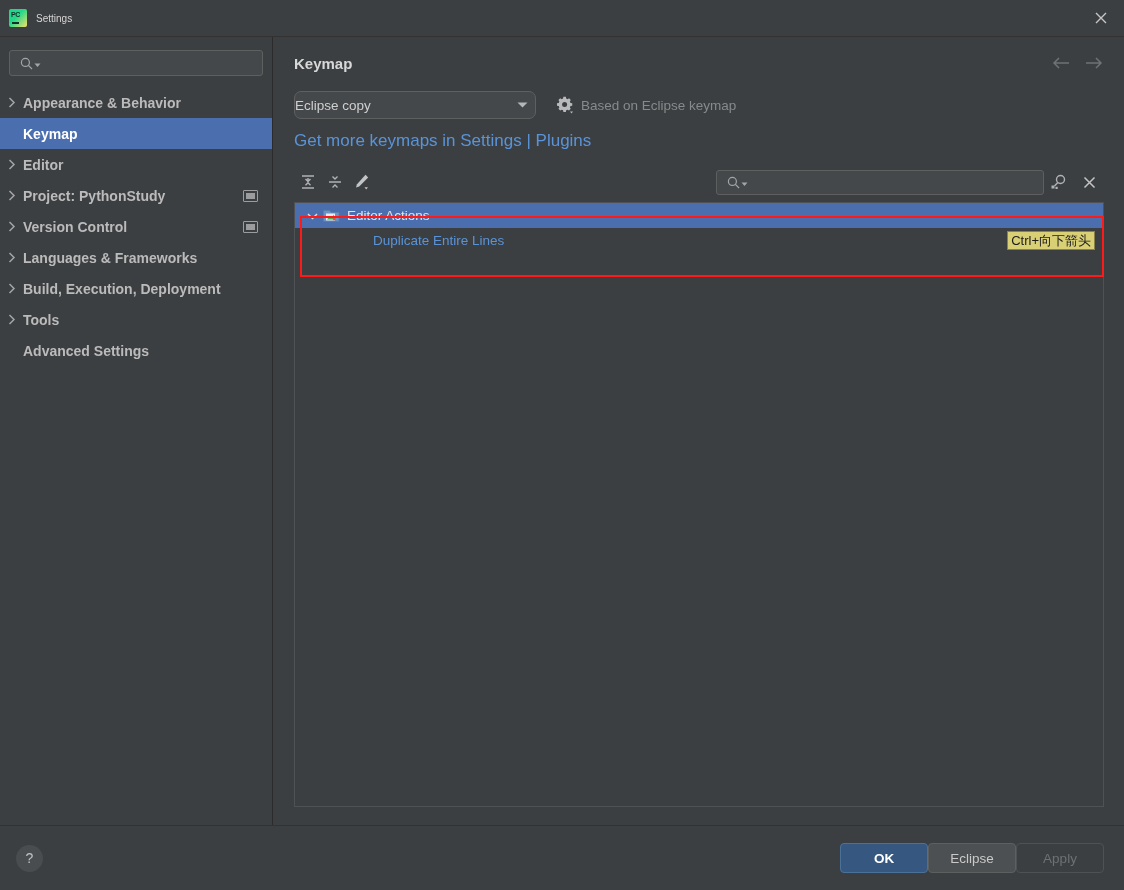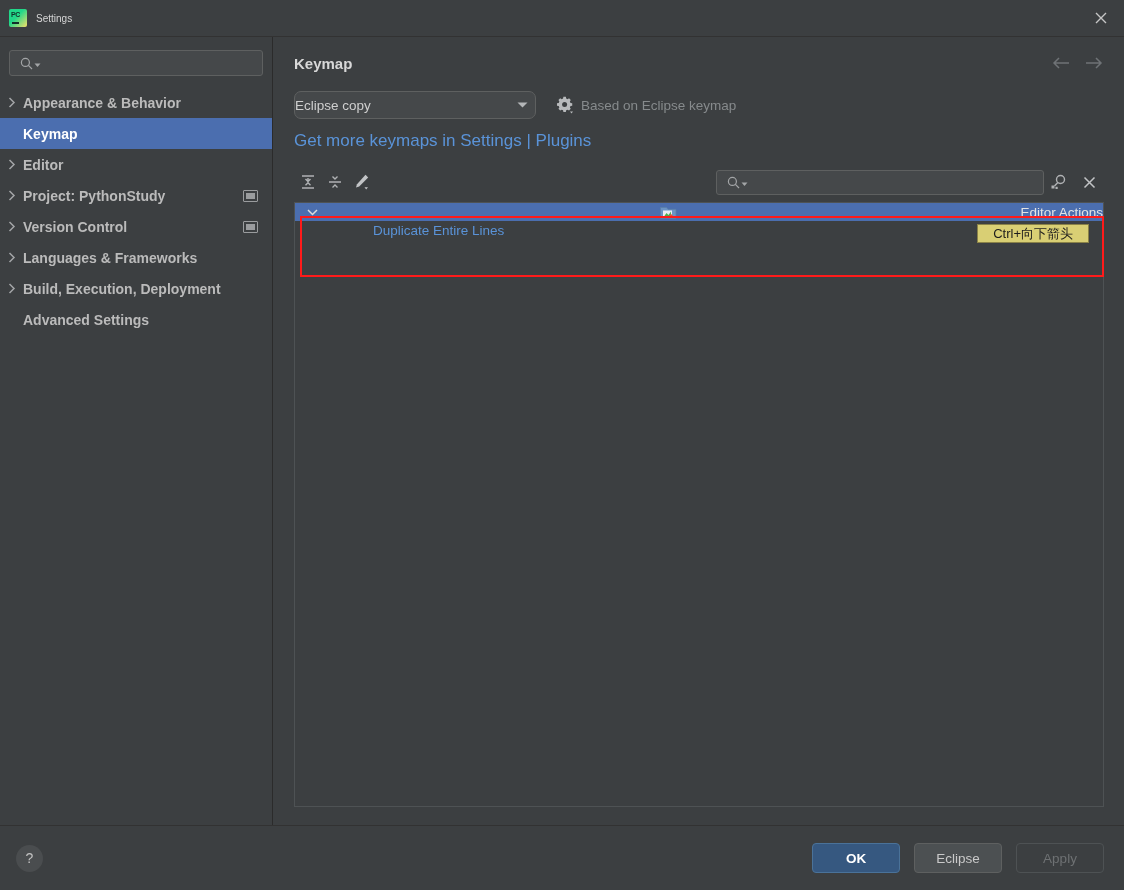"Editor Actions" .tree-row { height: 18px -> 25px; justify-content: space-between -> none }
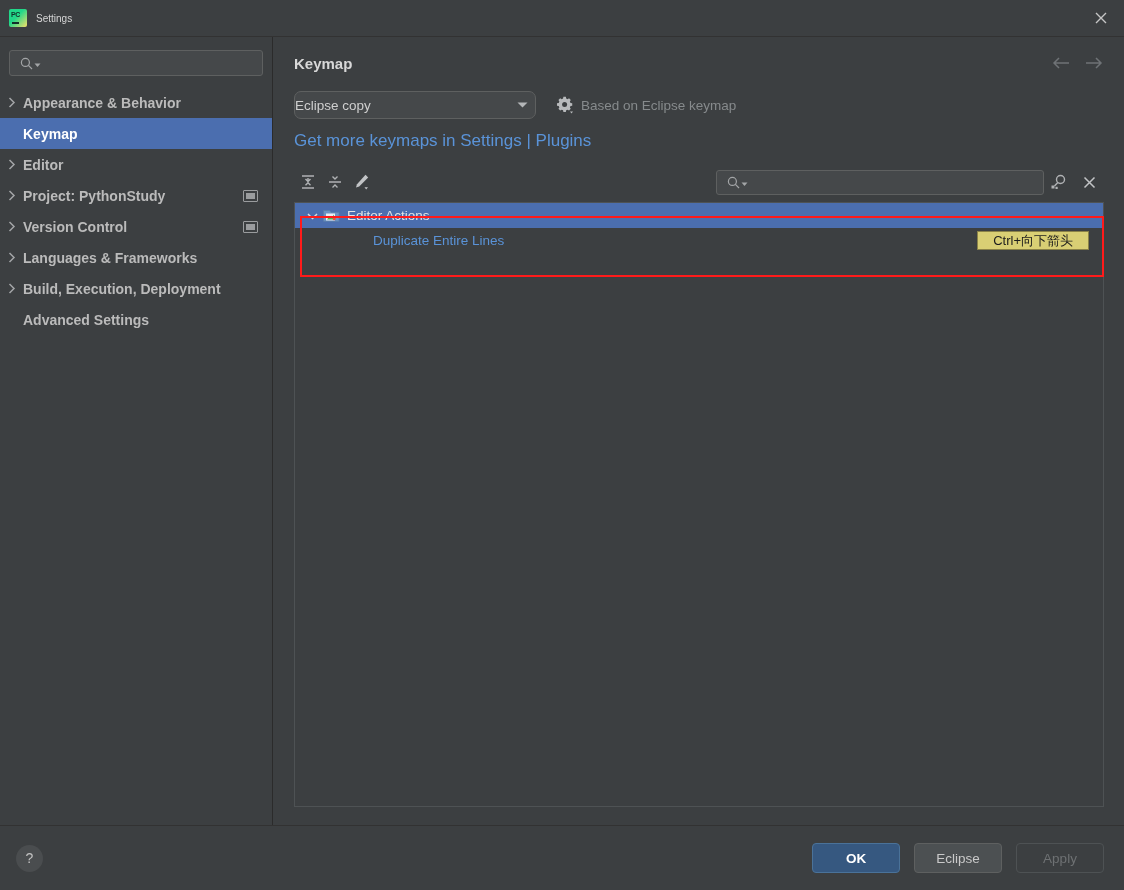"Ctrl+向下箭头" .shortcut-badge { padding: 0 15px -> 0 3px; right: 14px -> 8px }
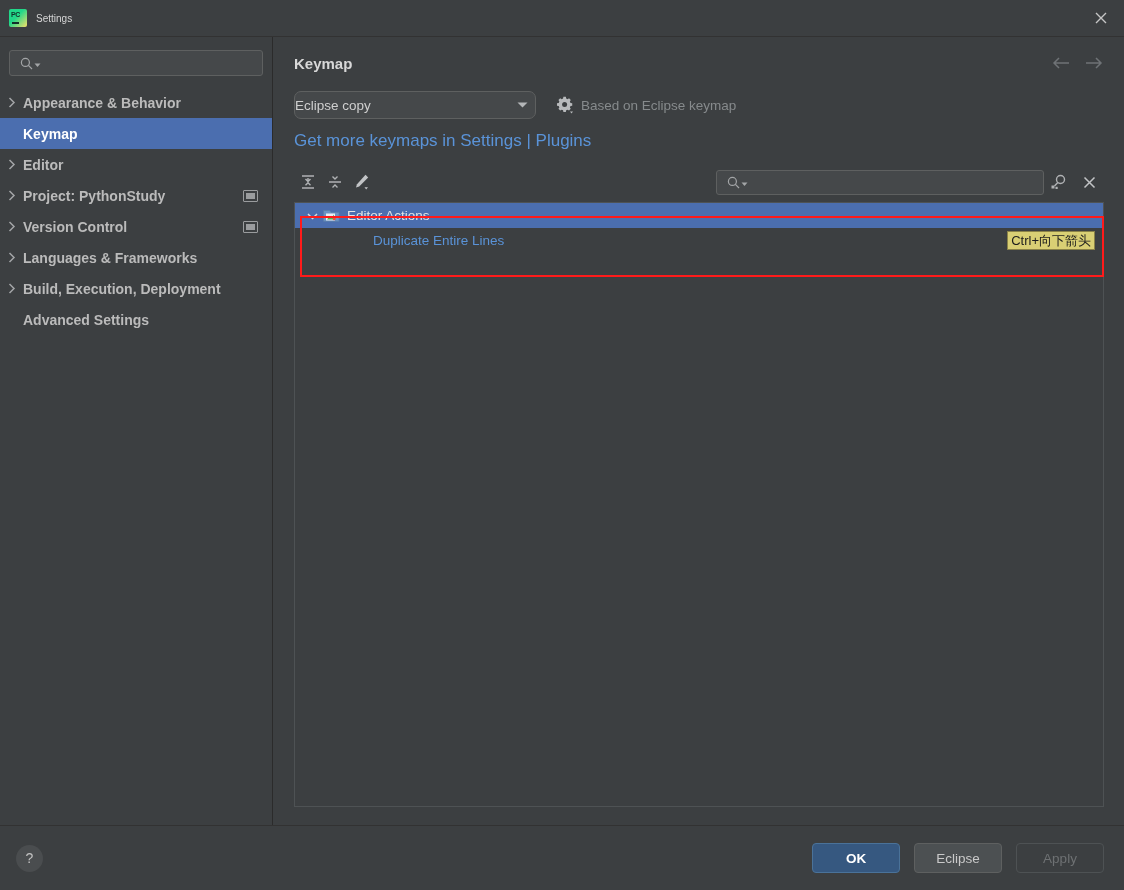"Tools" div.nav-item { html: none -> <div> <span> <svg> <path></path> </svg> </span> <span>Tools</span> </div> }
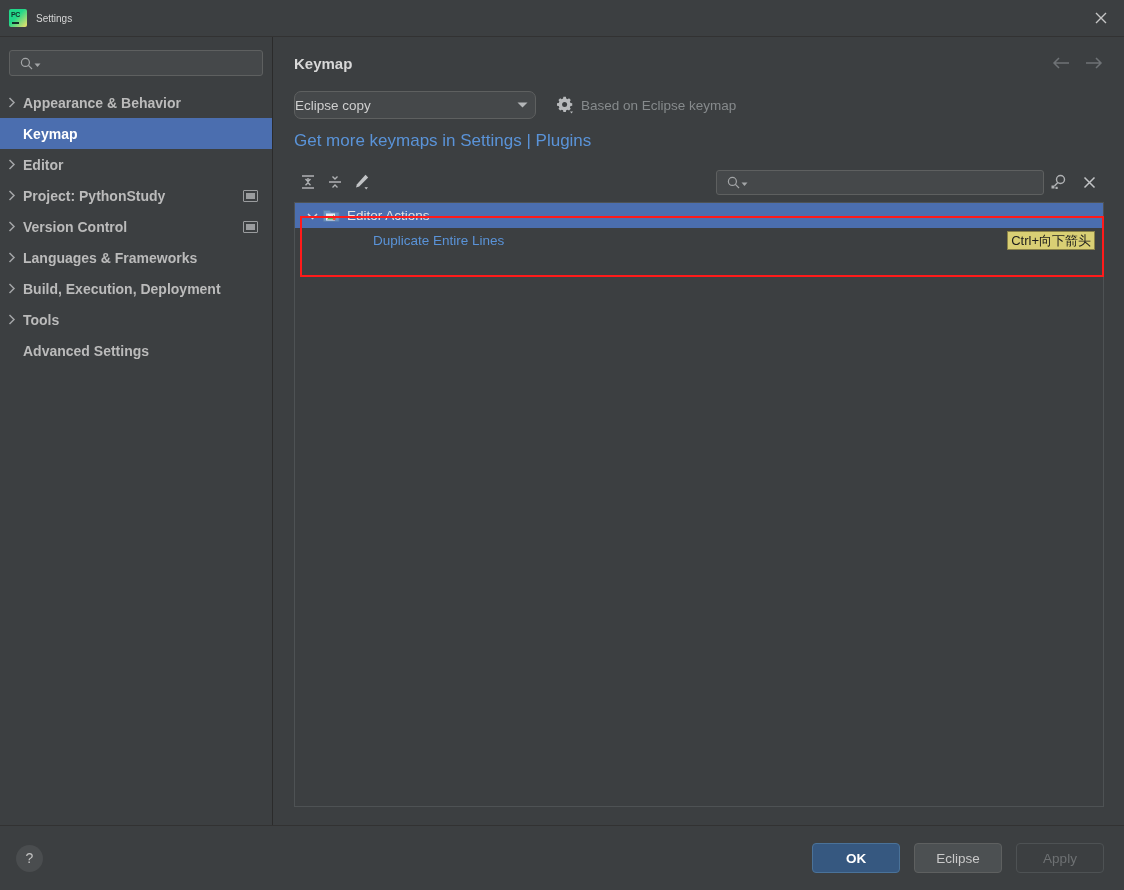"OK" .btn { margin-left: 14px -> none }
